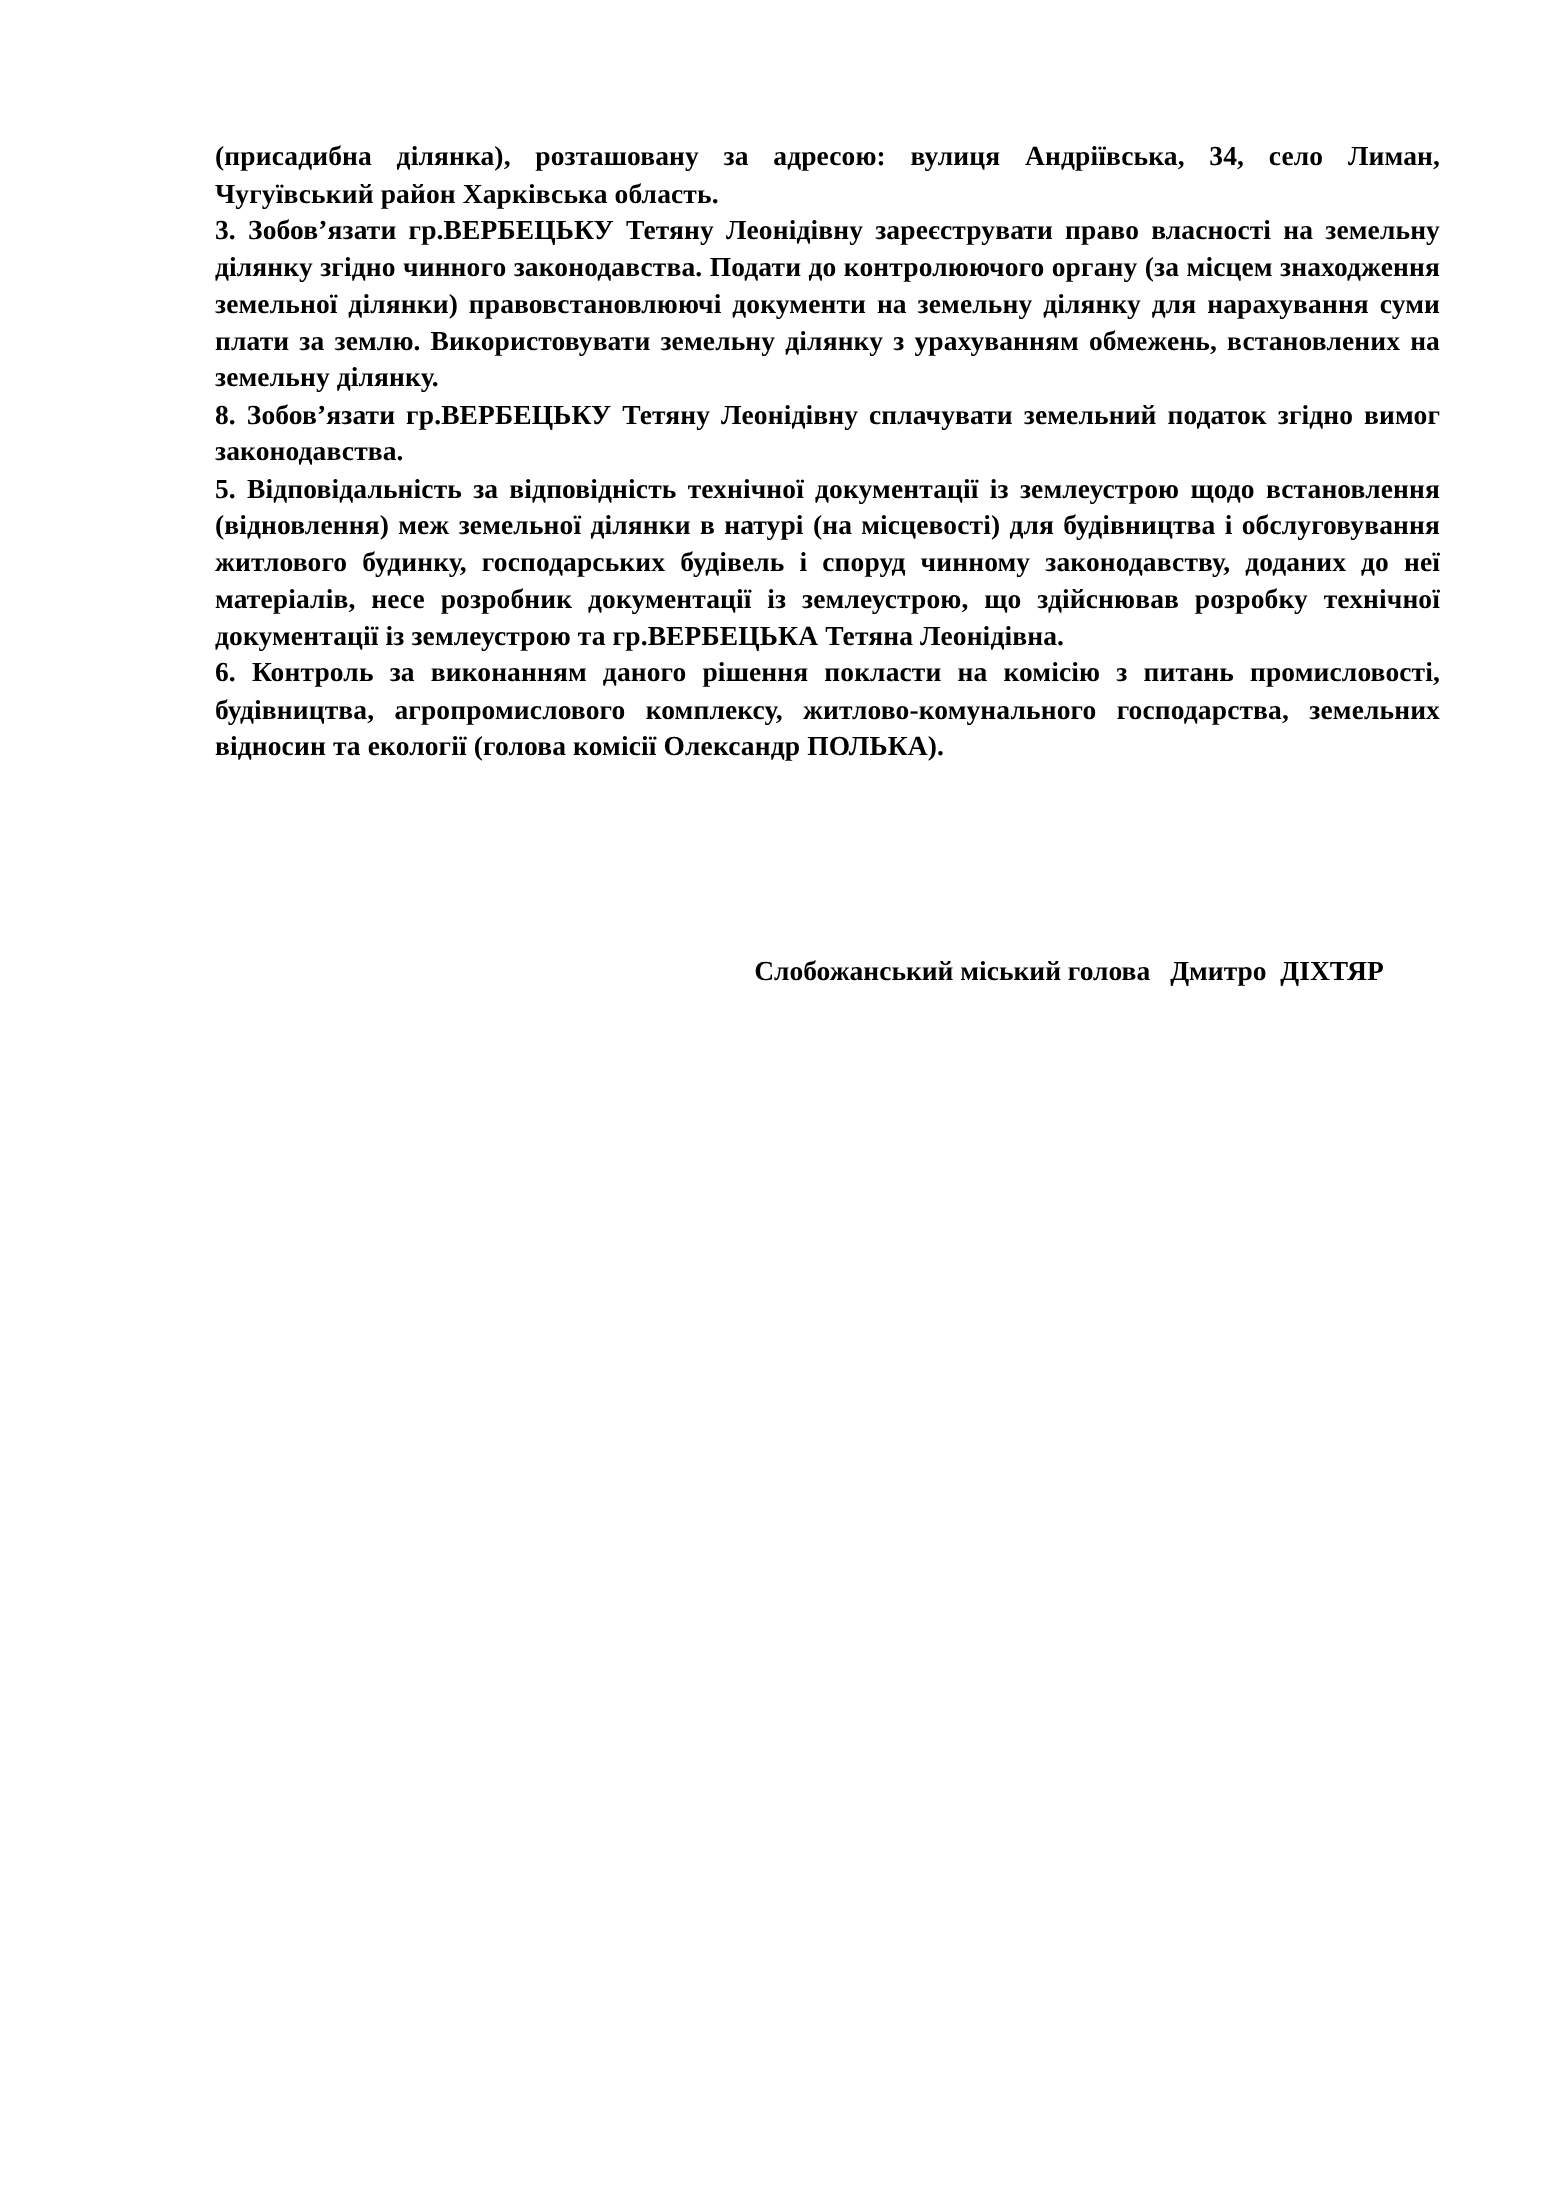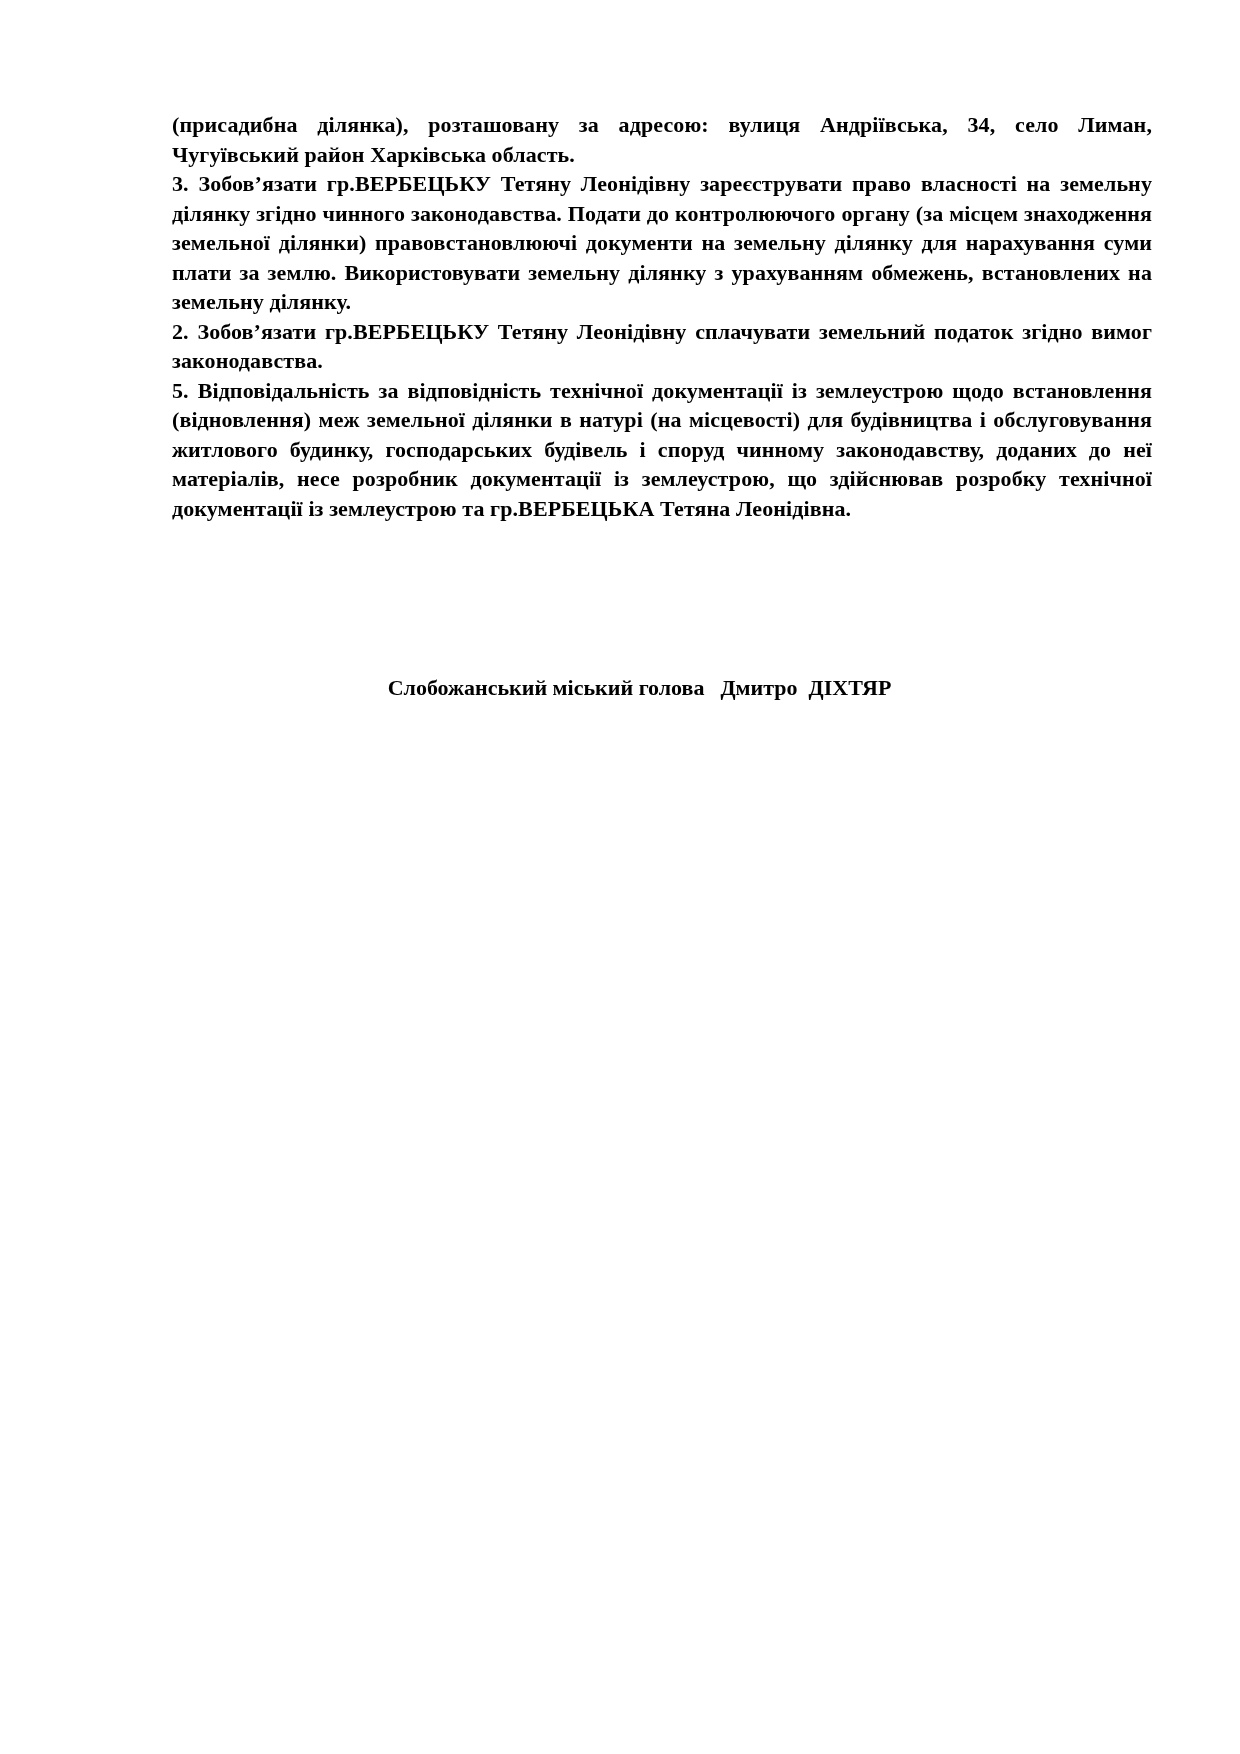"2. Зобов’язати гр.ВЕРБЕЦЬКУ Тетяну" p { text: 2 -> 8 }
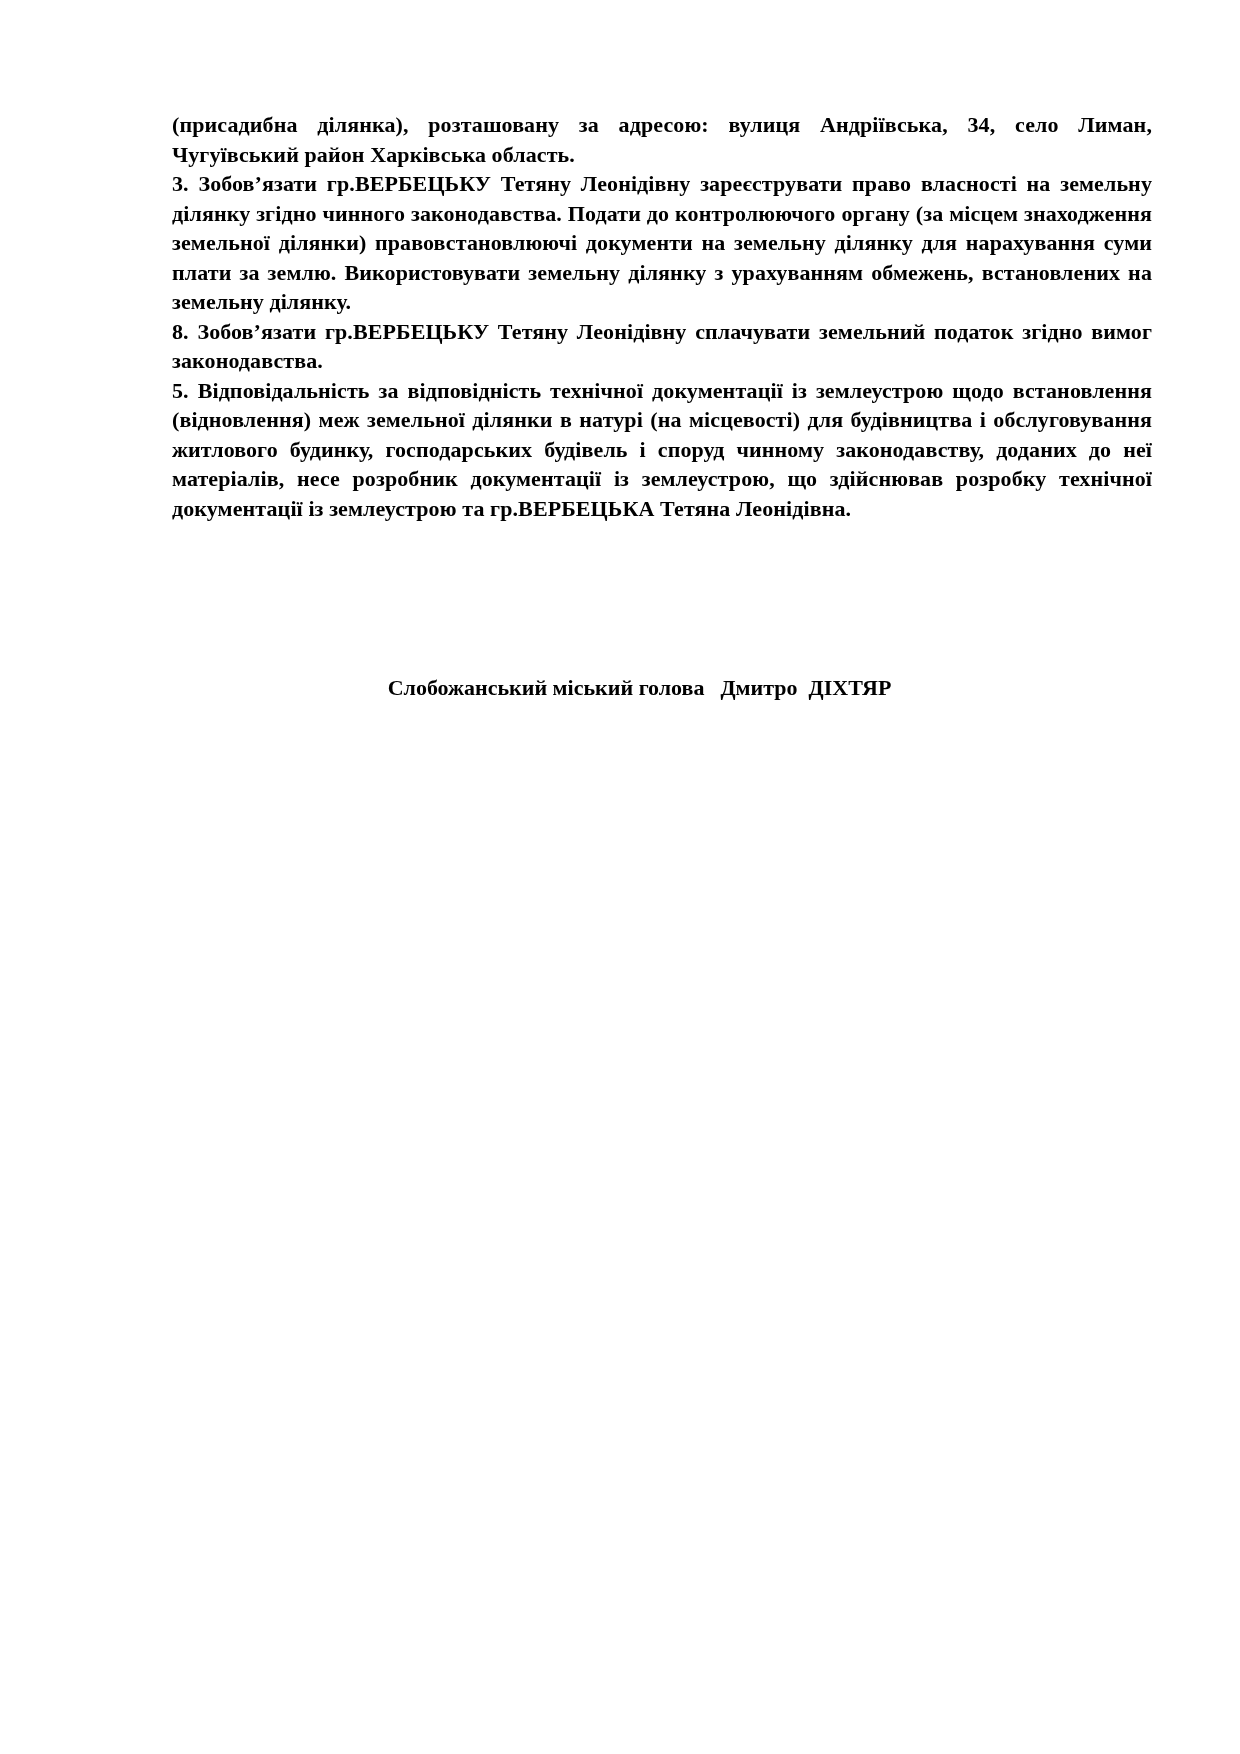"6. Контроль за виконанням даного" p { html: none -> <p>6. Контроль за виконанням даного рішення покласти на комісію з питань промисловості, будівництва, агропромислового комплексу, житлово-комунального господарства, земельних відносин та екології (голова комісії Олександр ПОЛЬКА).</p> }
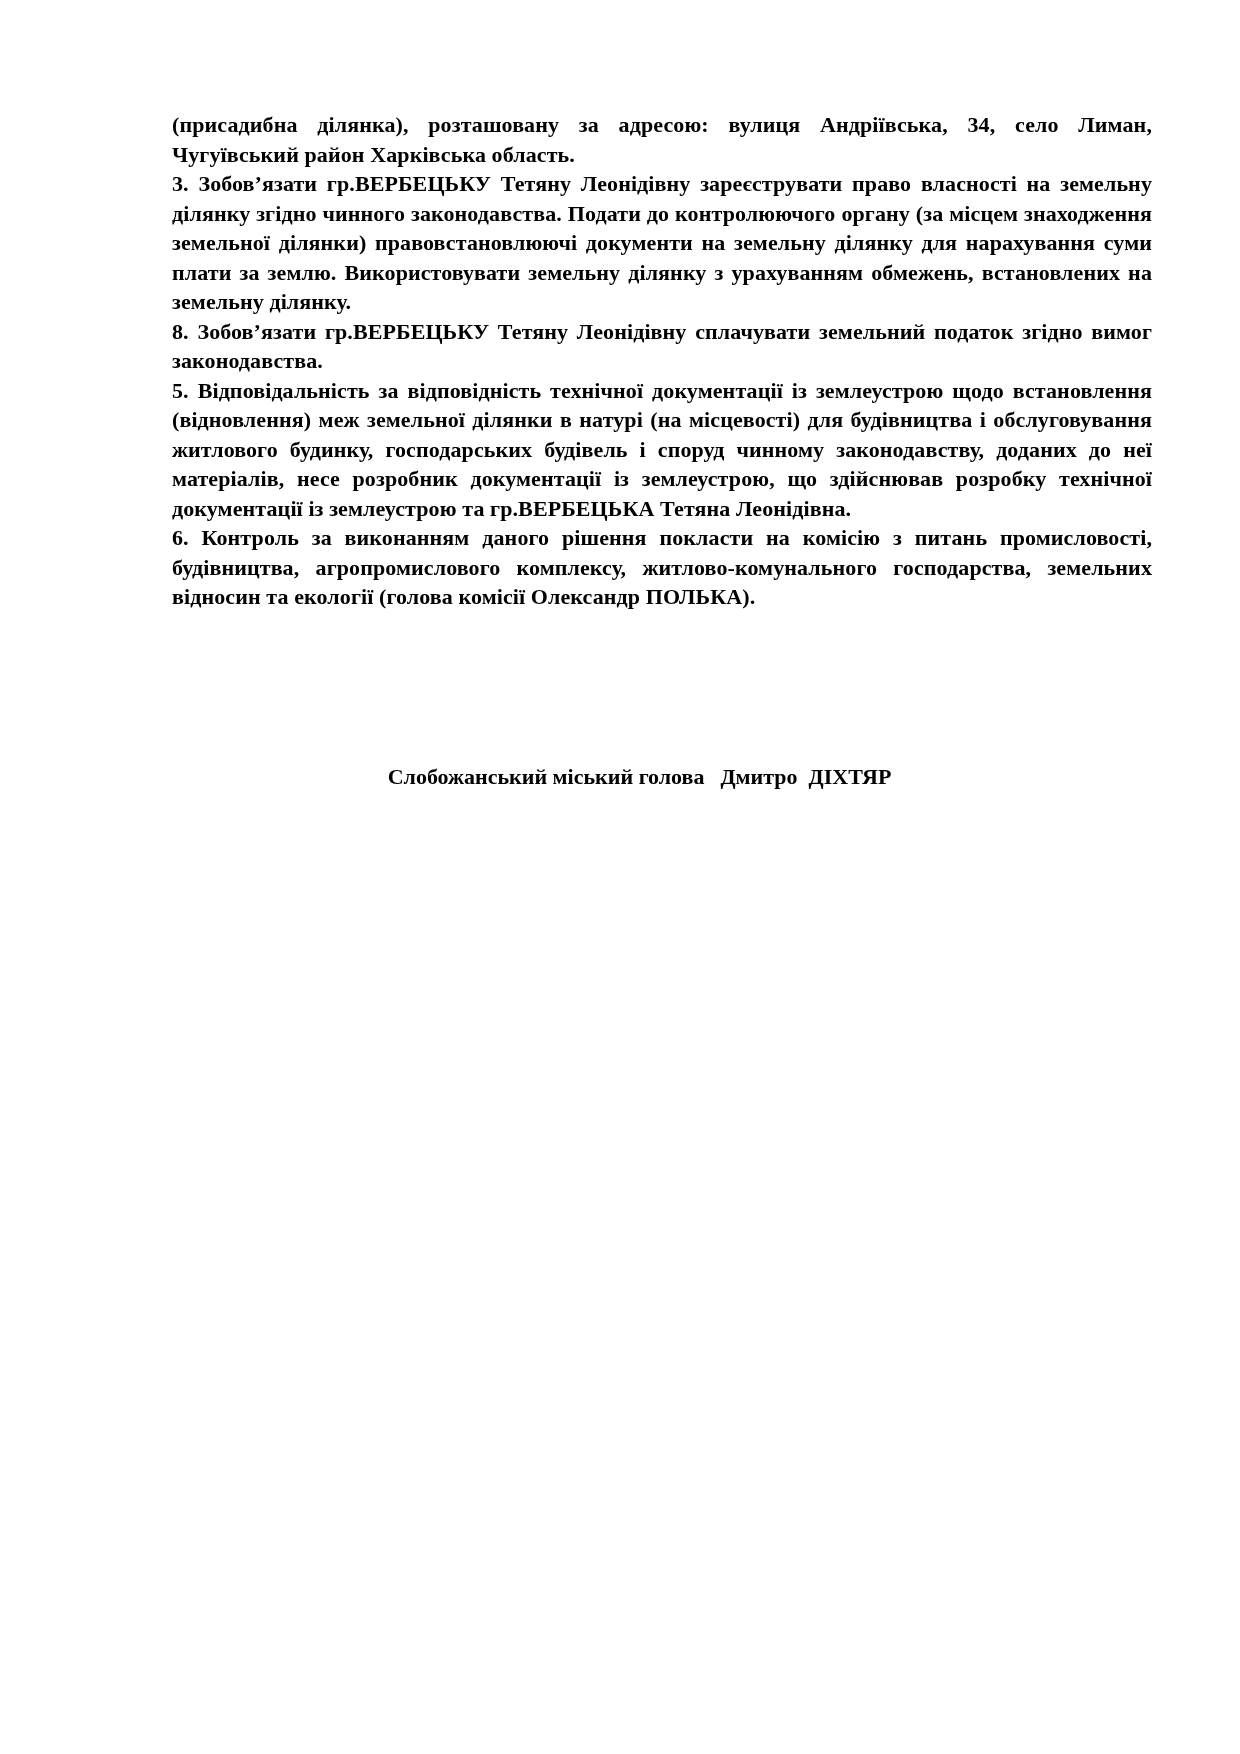"Слобожанський міський голова" .signature-row { justify-content: center -> flex-end }
